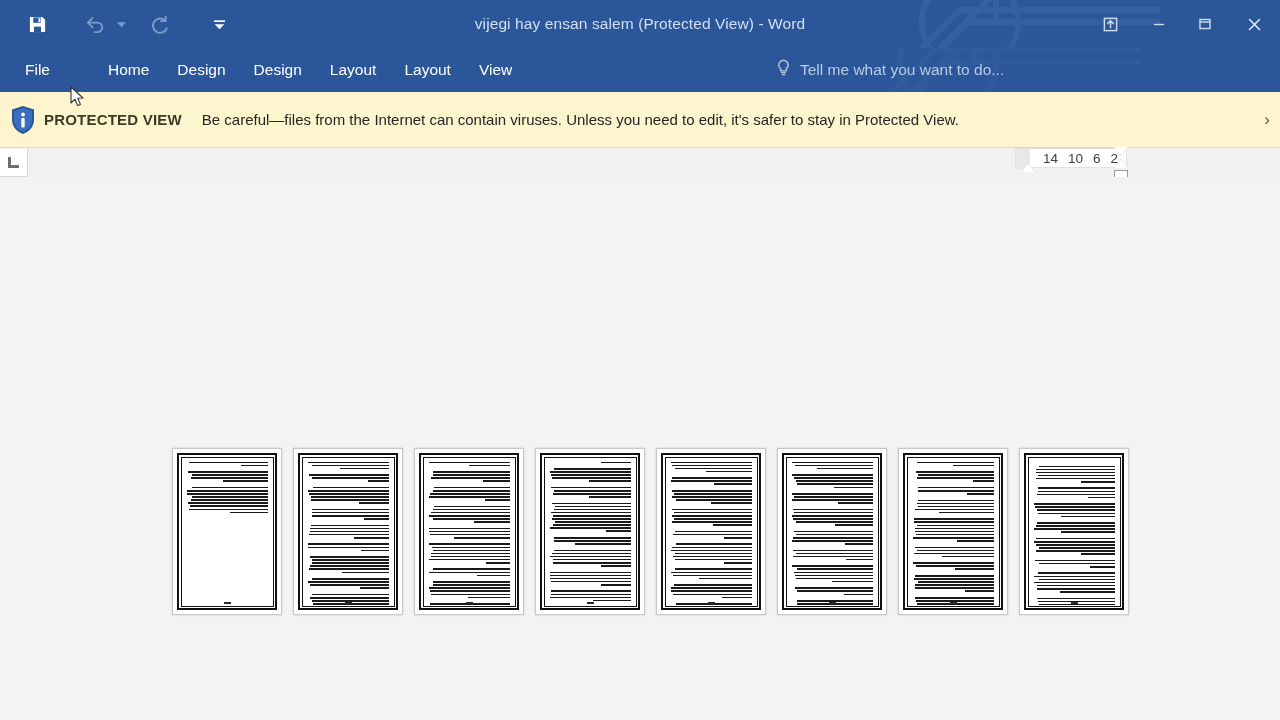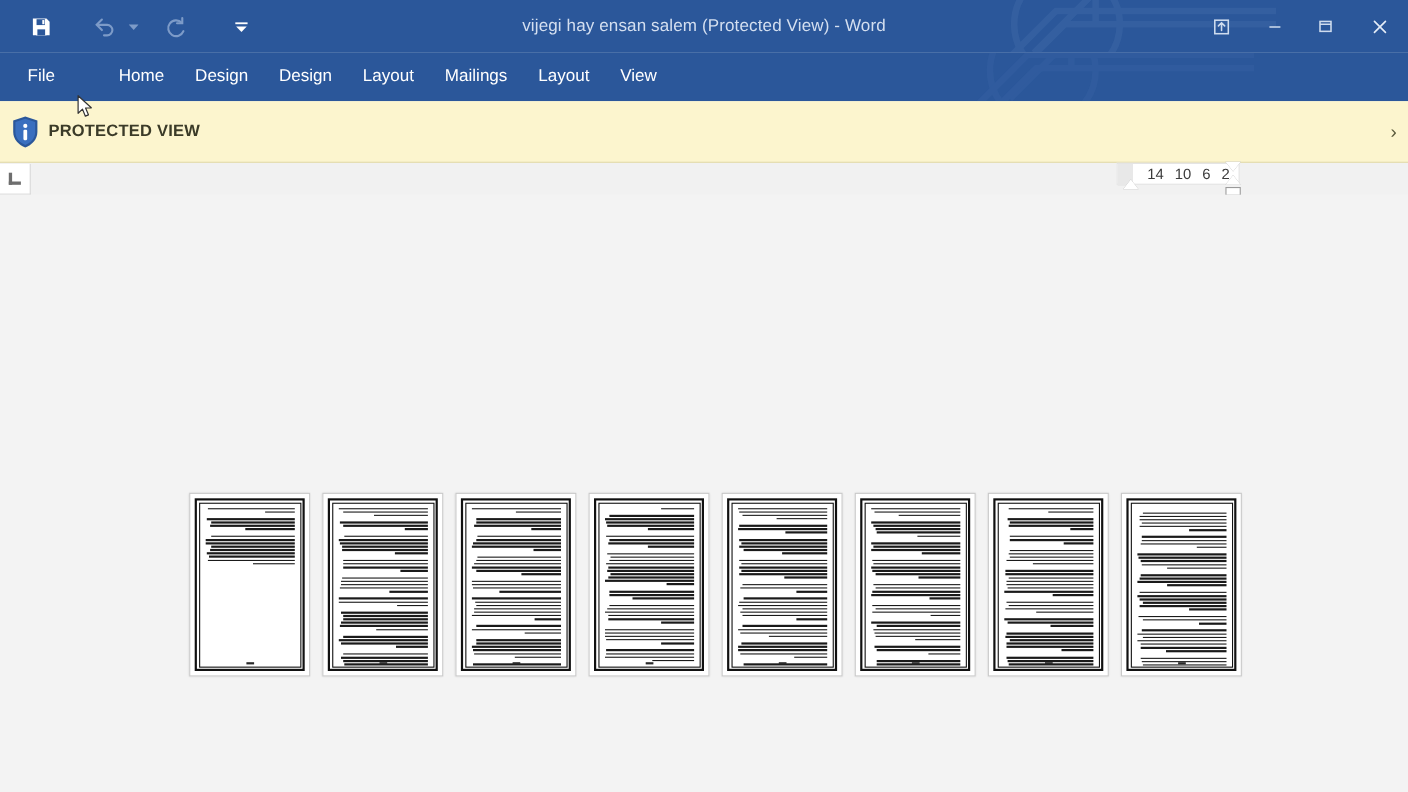"Mailings" div.tab { html: <div>Mailings</div> -> none }
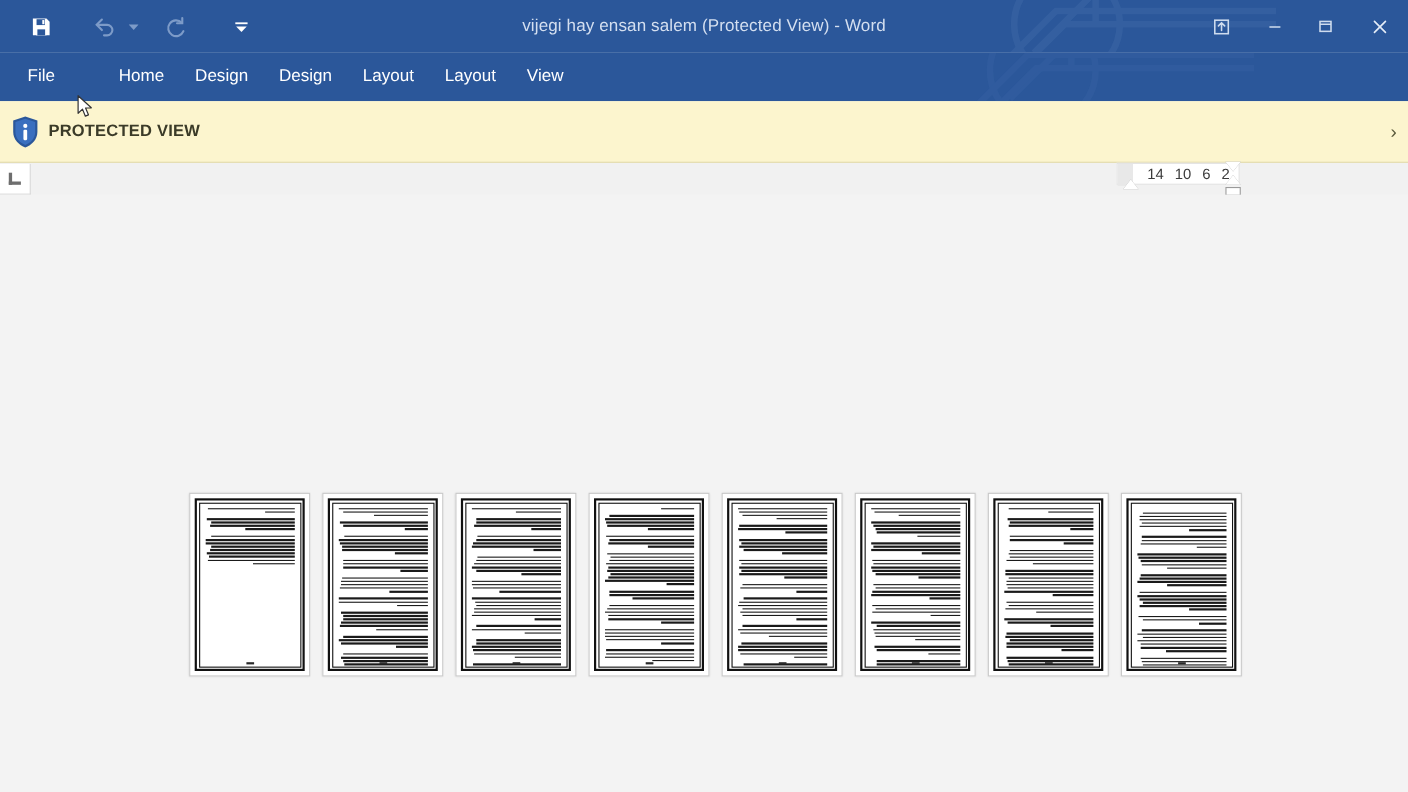"Tell me what you want" div.tellme { html: none -> <div> <span> <svg> <path></path> <path></path> </svg> </span> <span>Tell me what you want to do...</span> </div> }
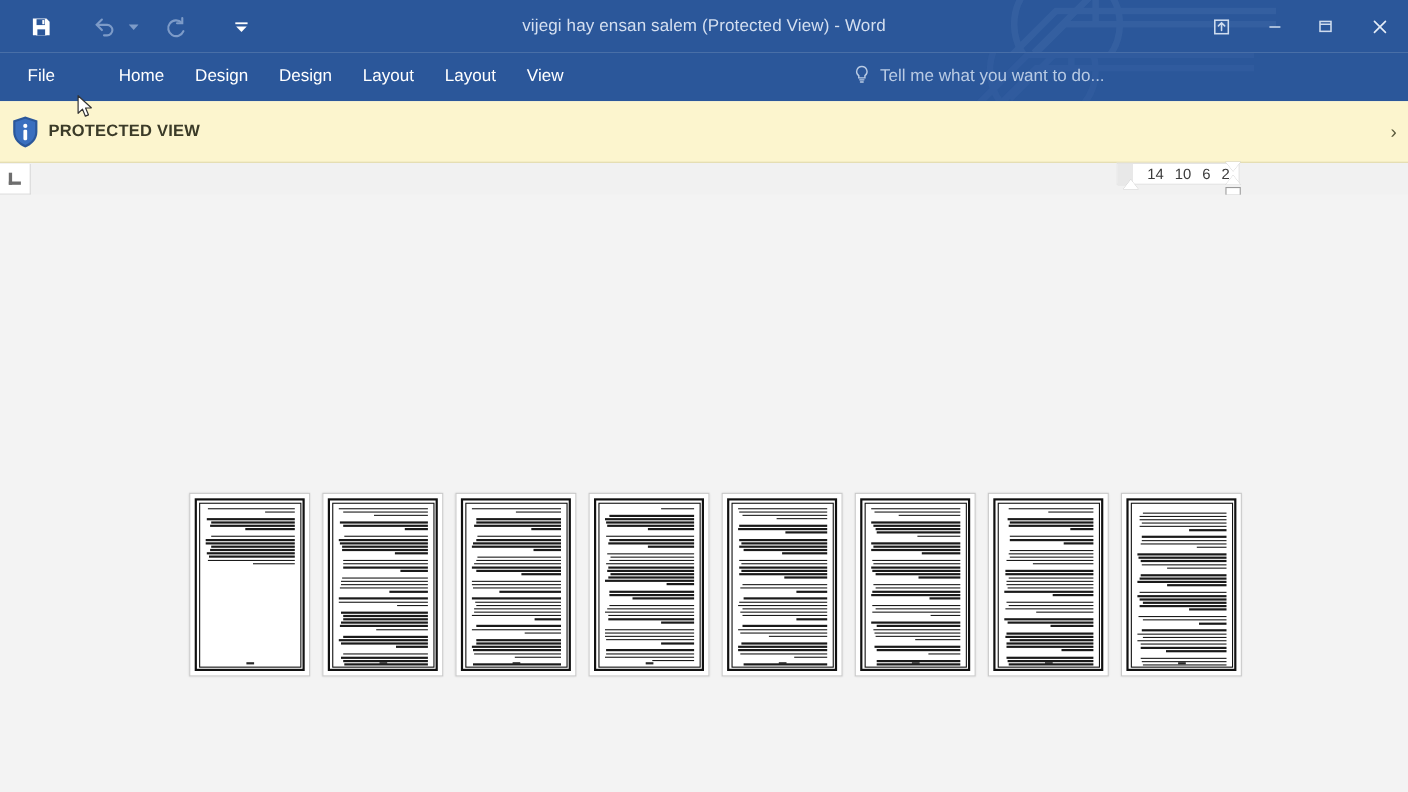"Be careful—files from the Internet" div.pv-msg { html: none -> <div>Be careful—files from the Internet can contain viruses. Unless you need to edit, it's safer to stay in Protected View.</div> }
